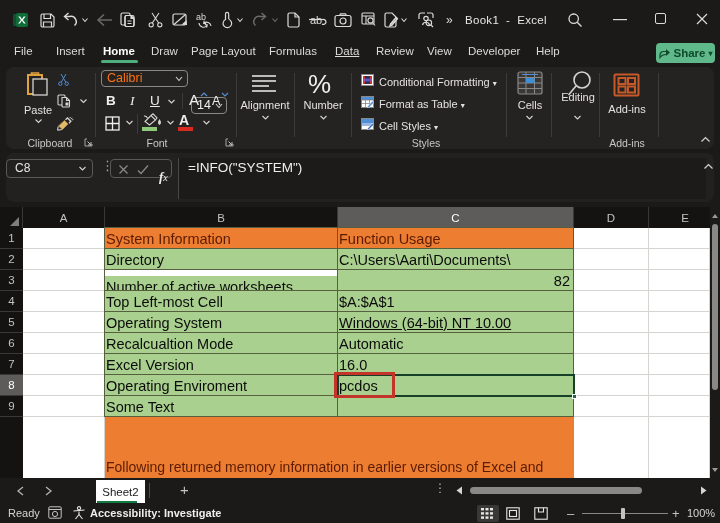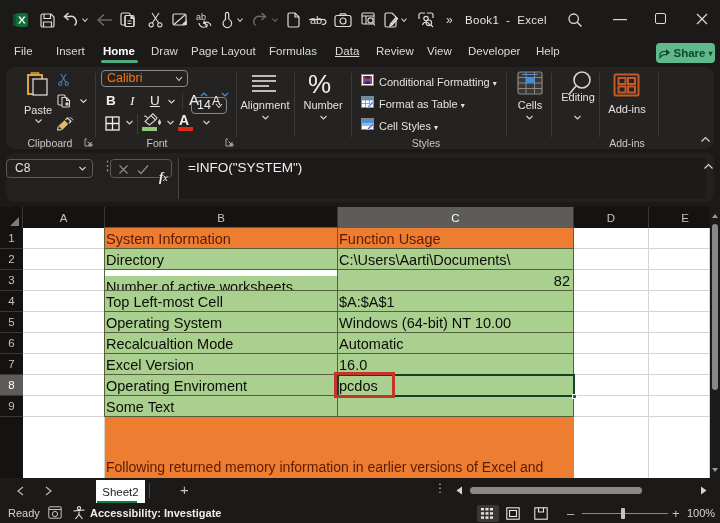"Windows (64-bit) NT 10.00" div.cell { text-decoration: none -> underline }
